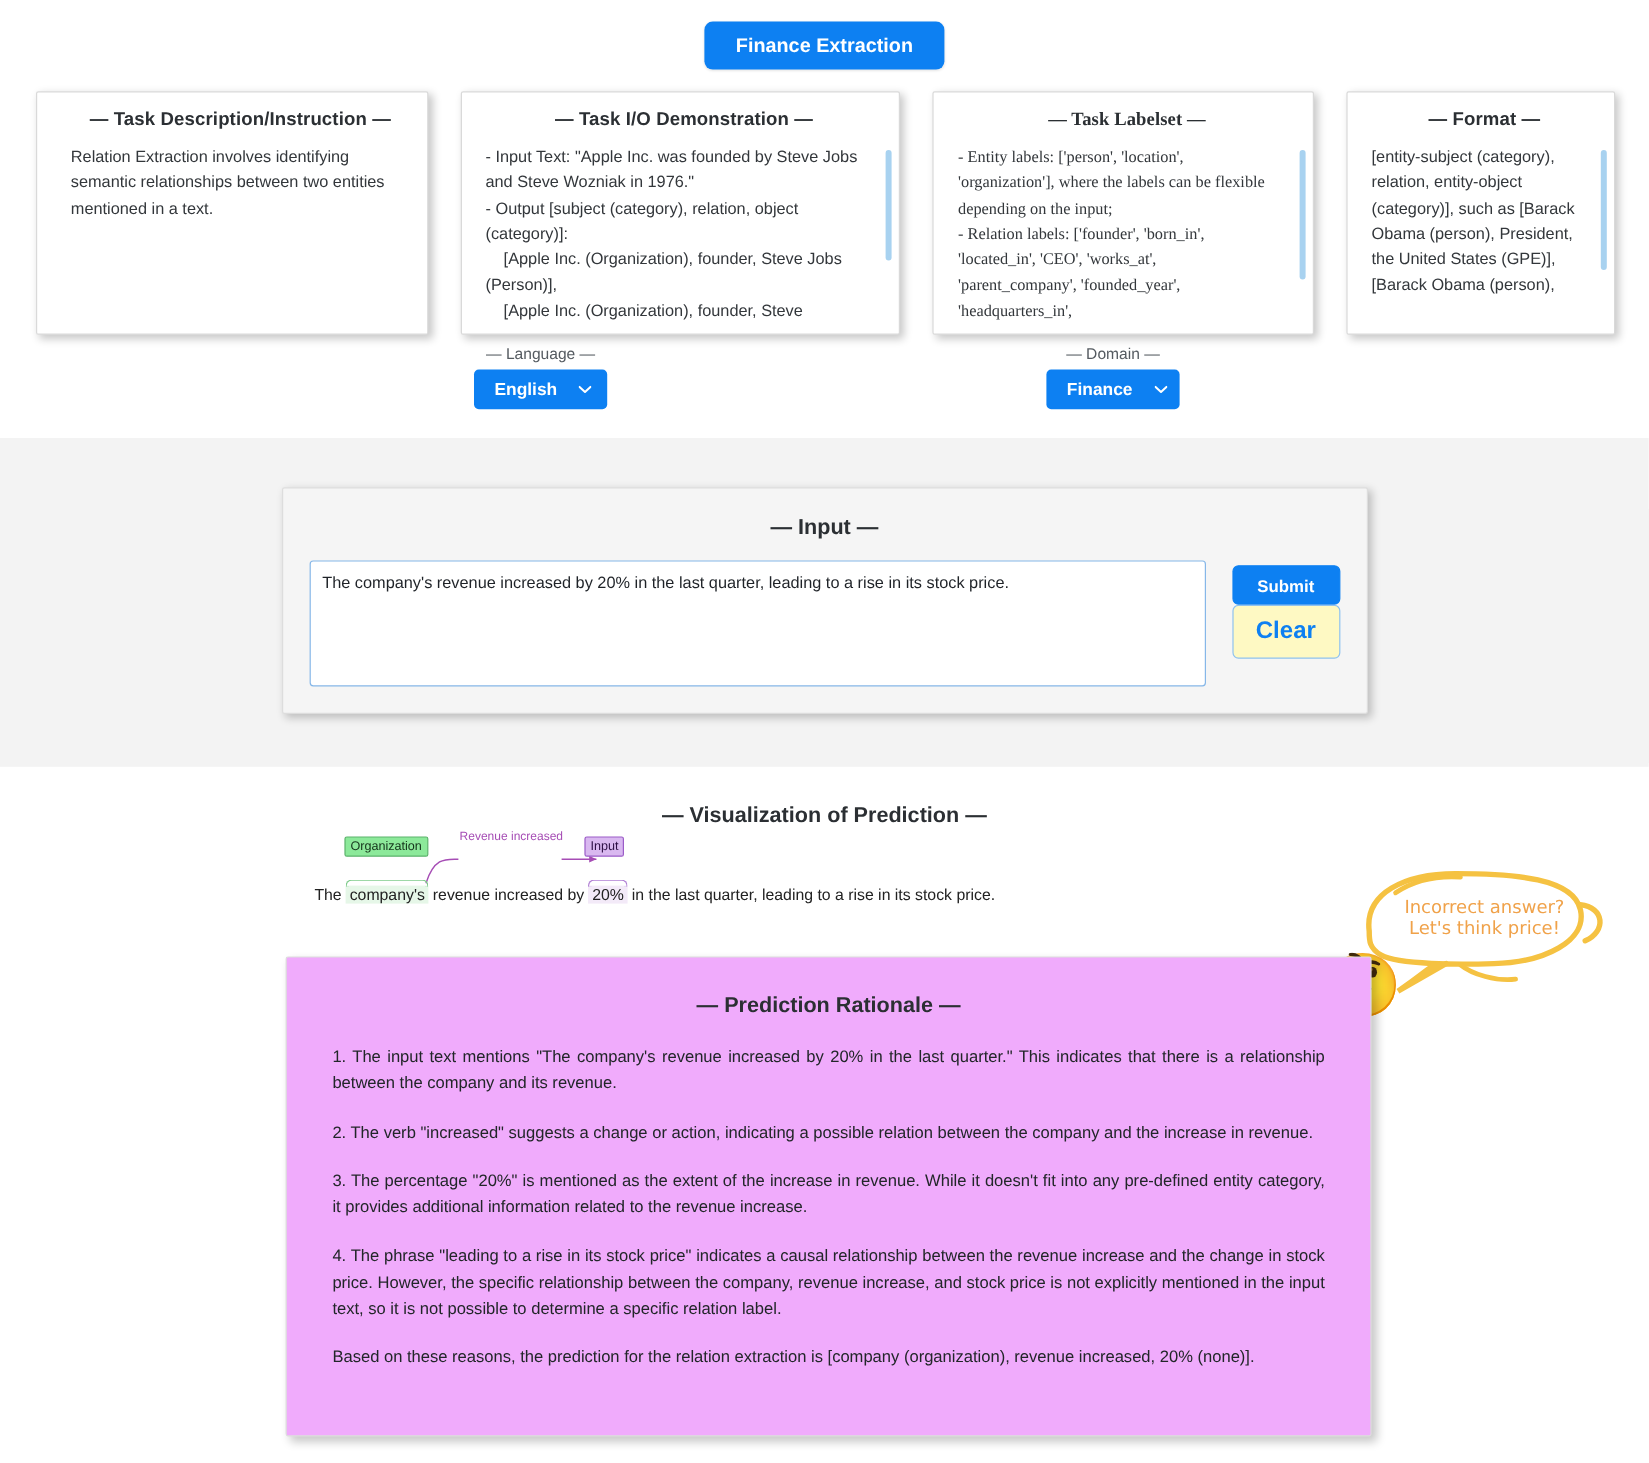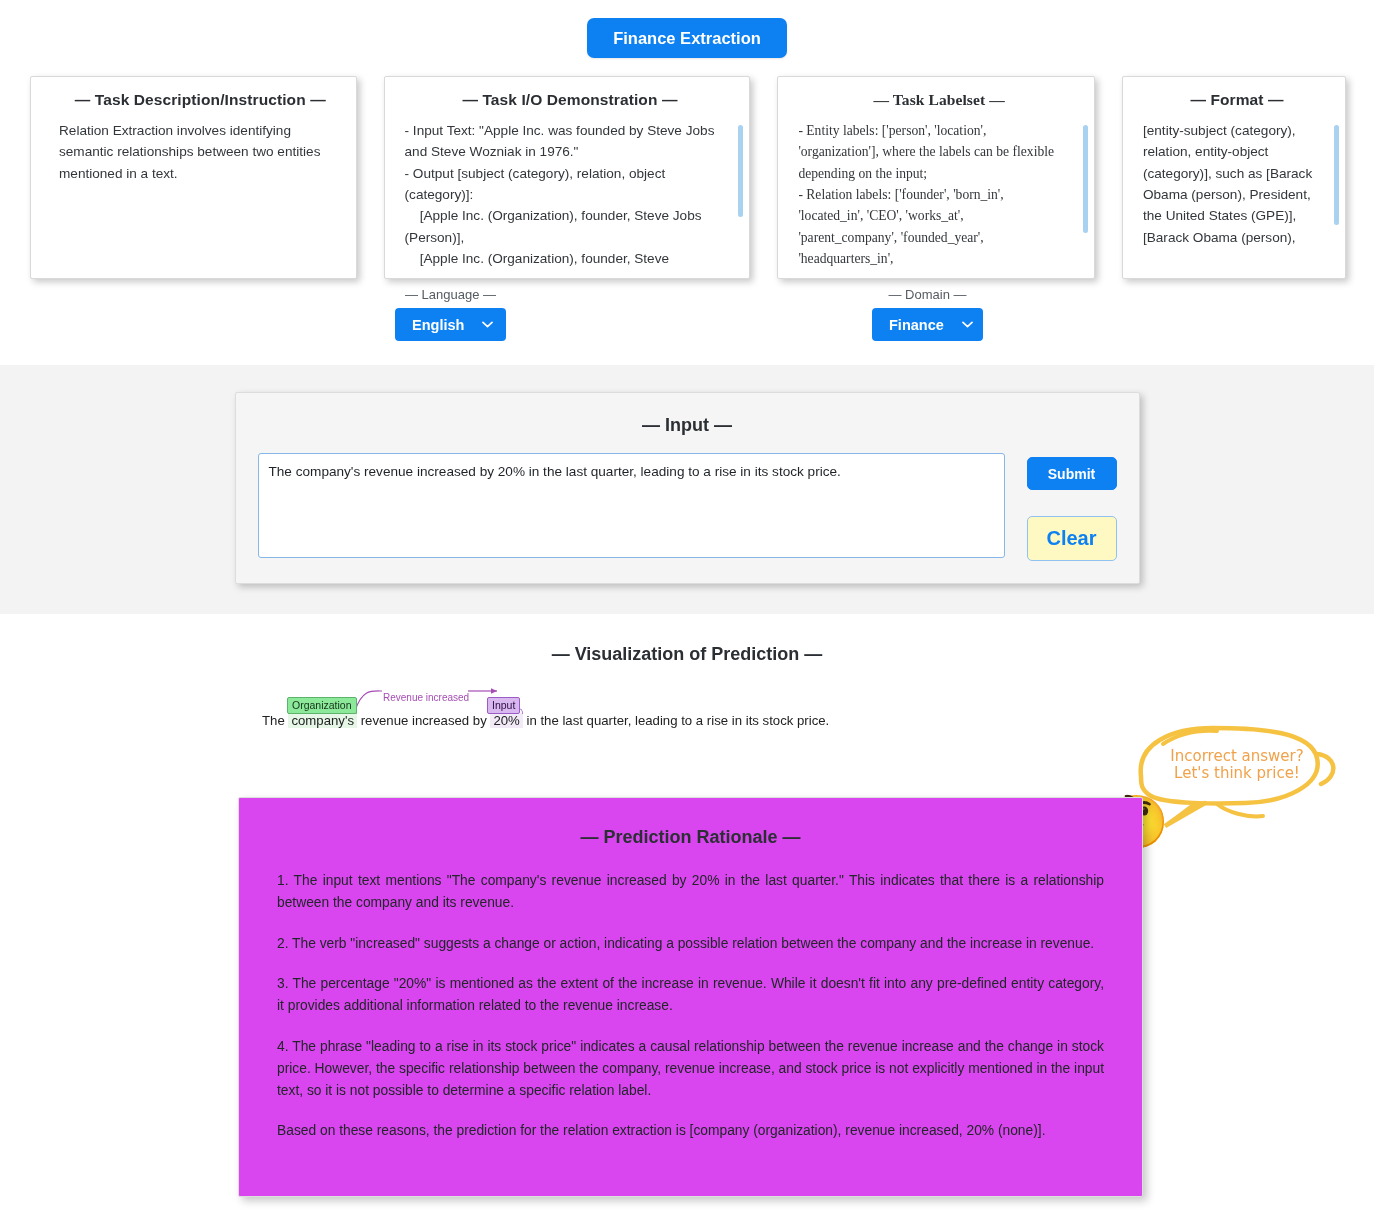"— Input —" .input-card { margin: 0 auto -> 14px auto }
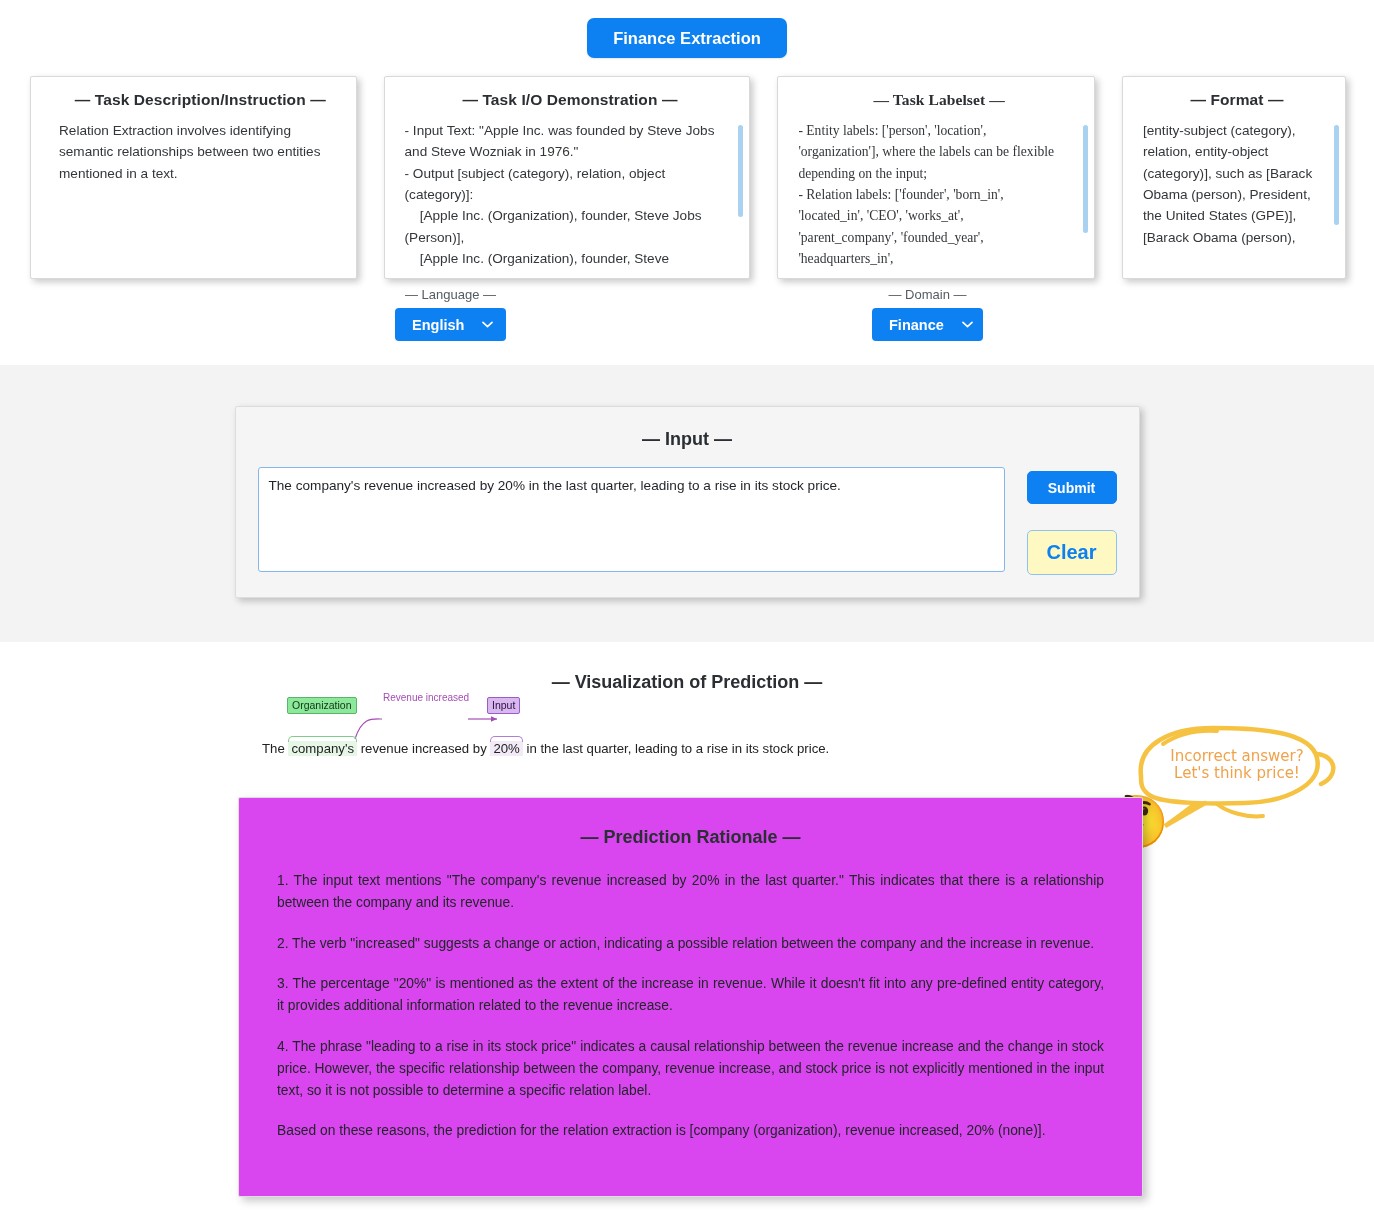"Submit" .btn-col { gap: 26px -> 0 }
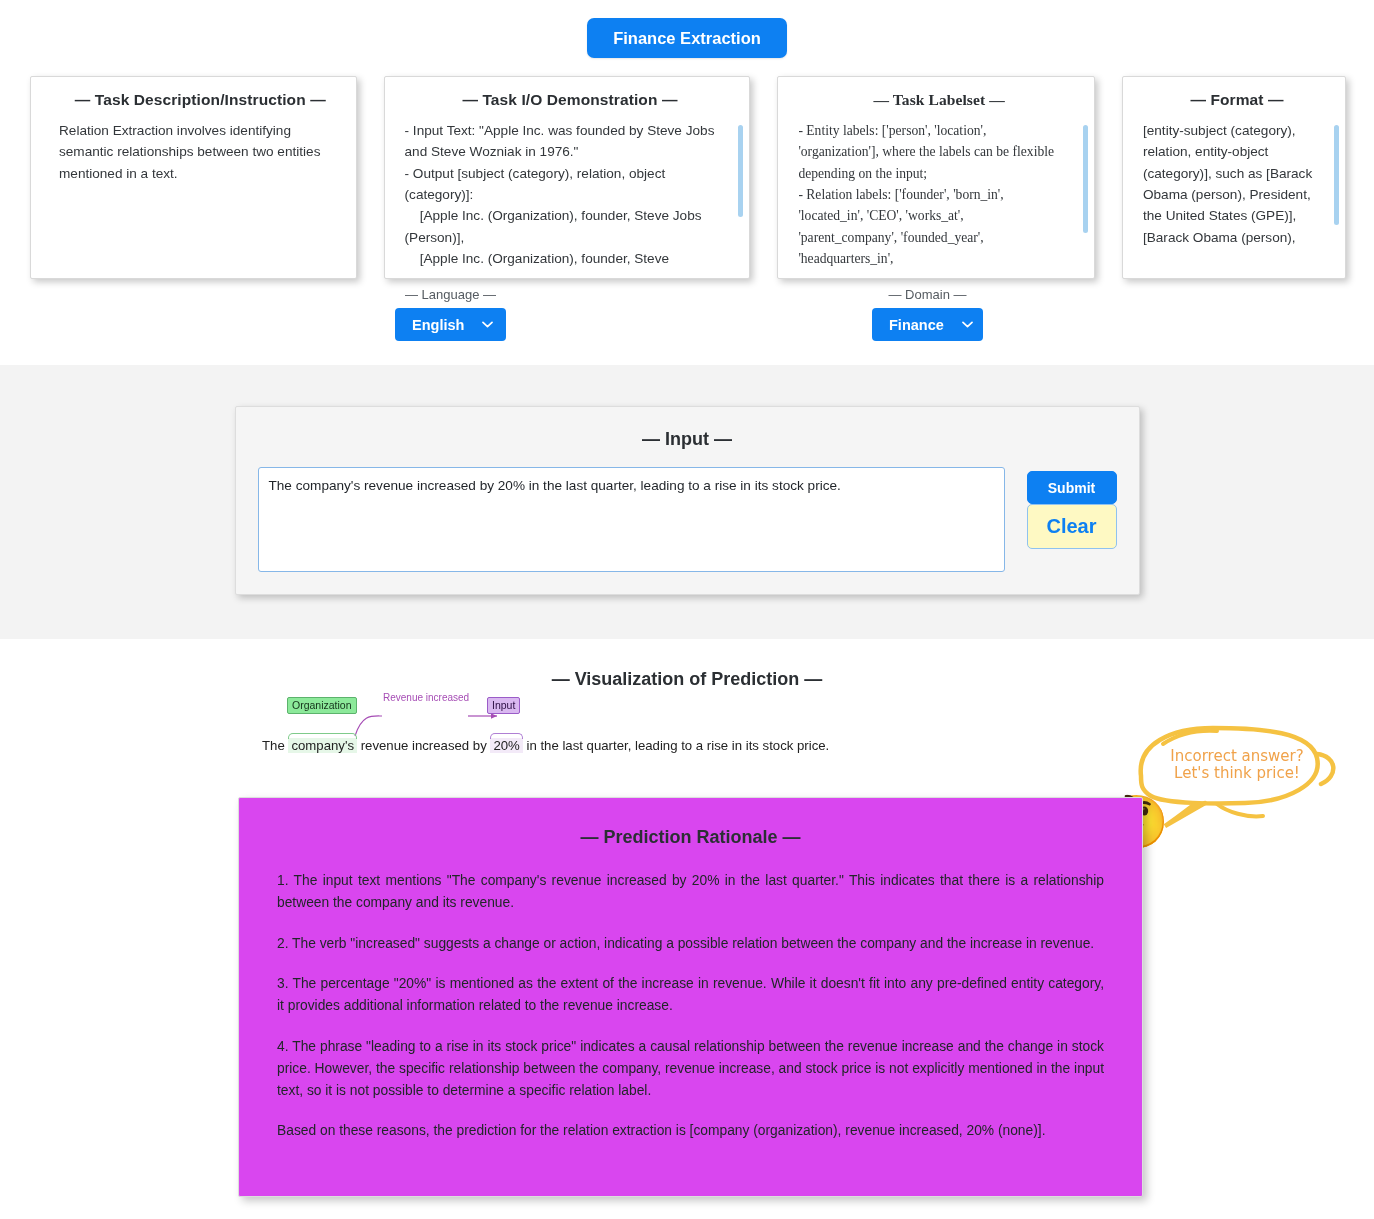"— Prediction Rationale —" .rationale-card { background: #d946ef -> #f0abfc }
